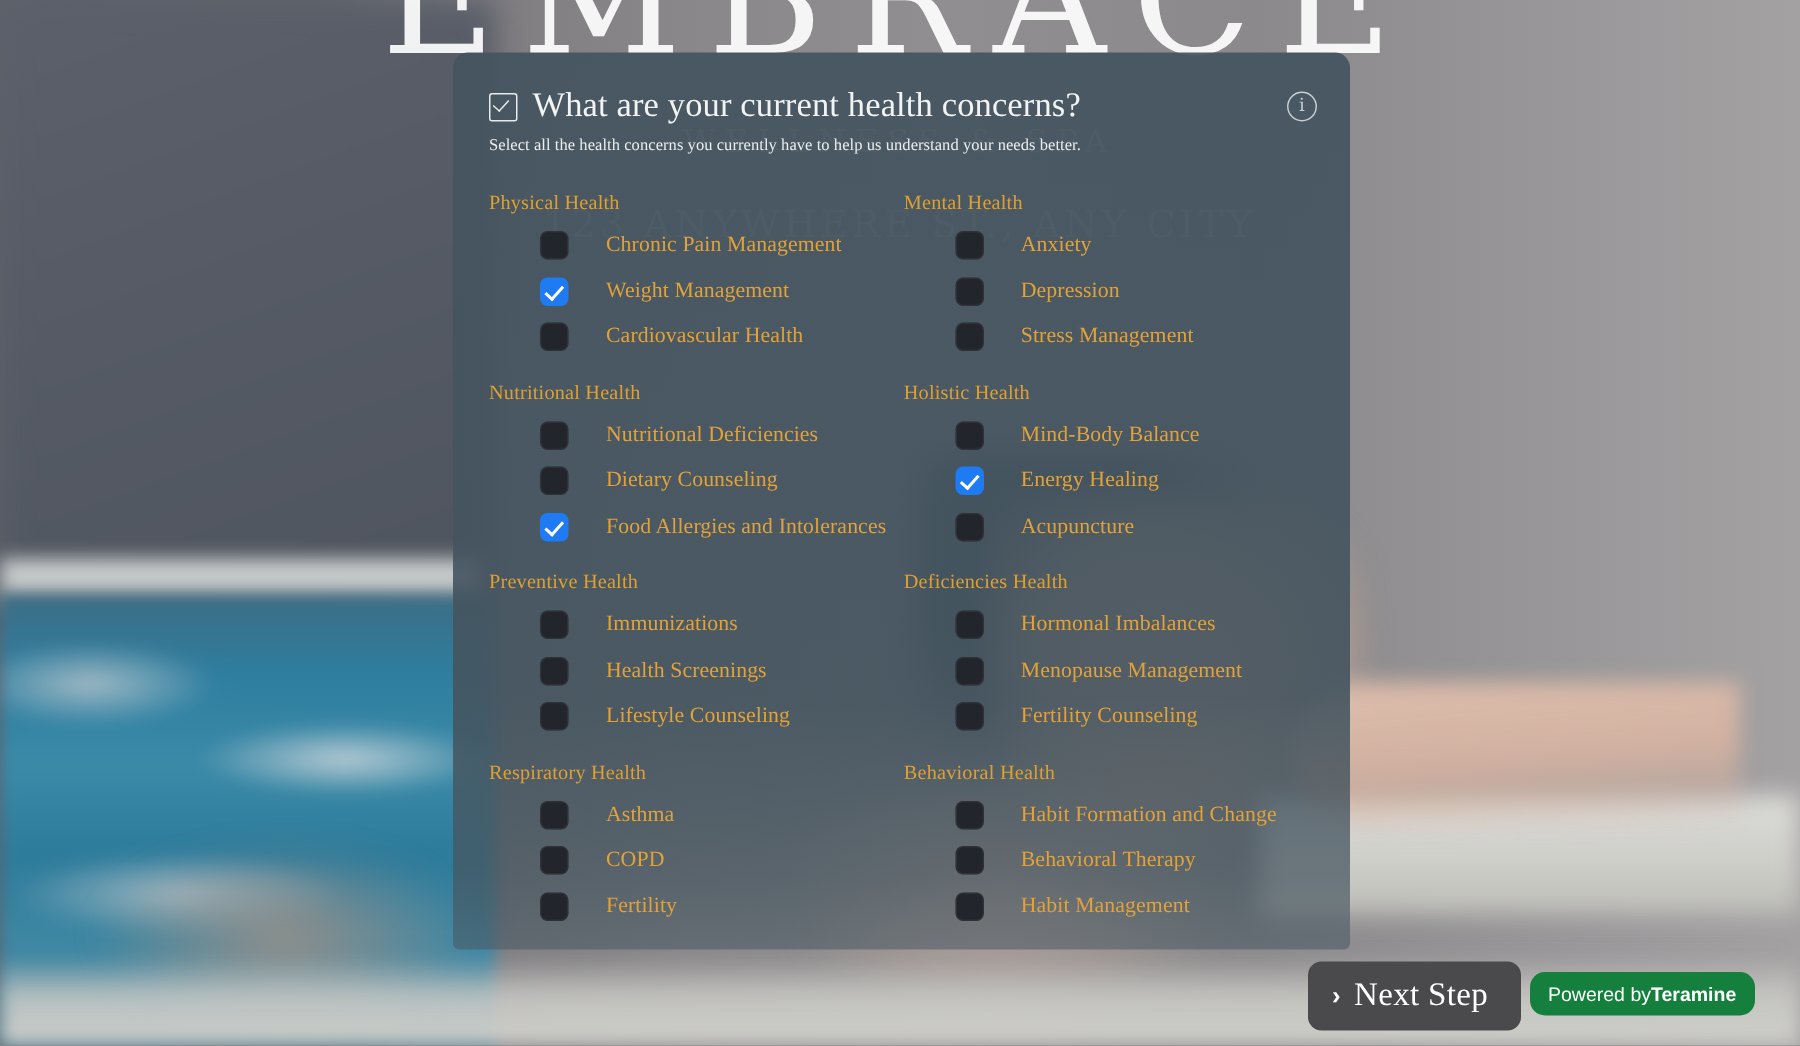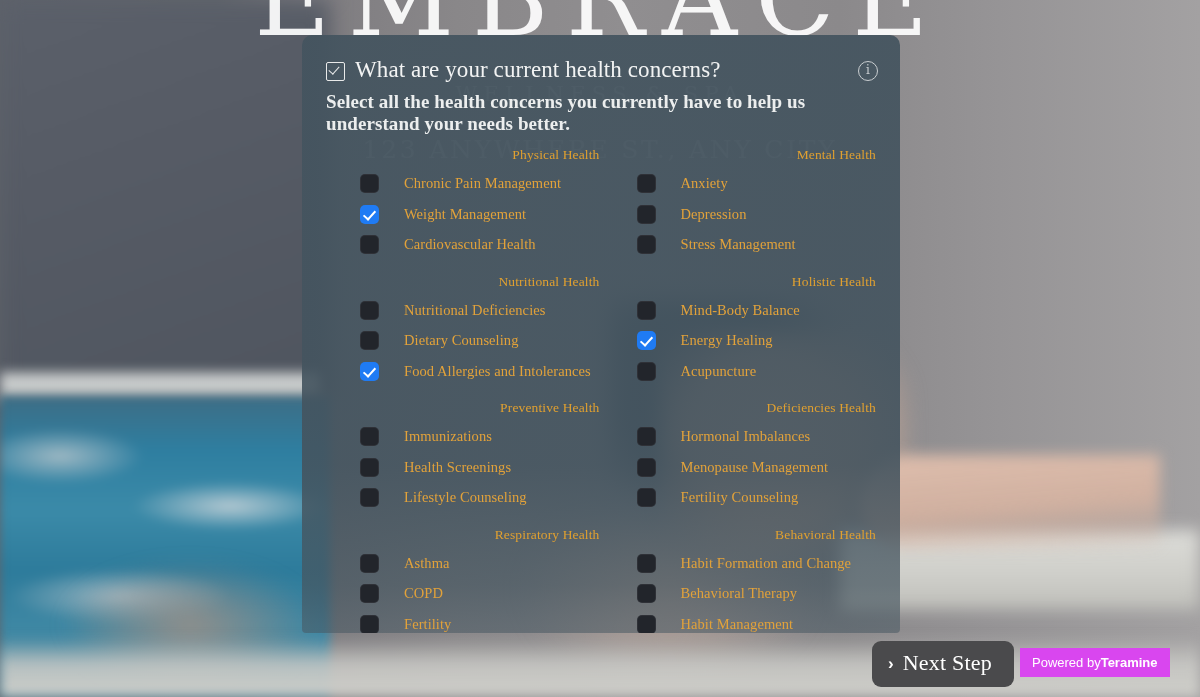"Select all the health concerns" #panel-sub { font-size: 19px -> 11px; font-weight: bold -> none }
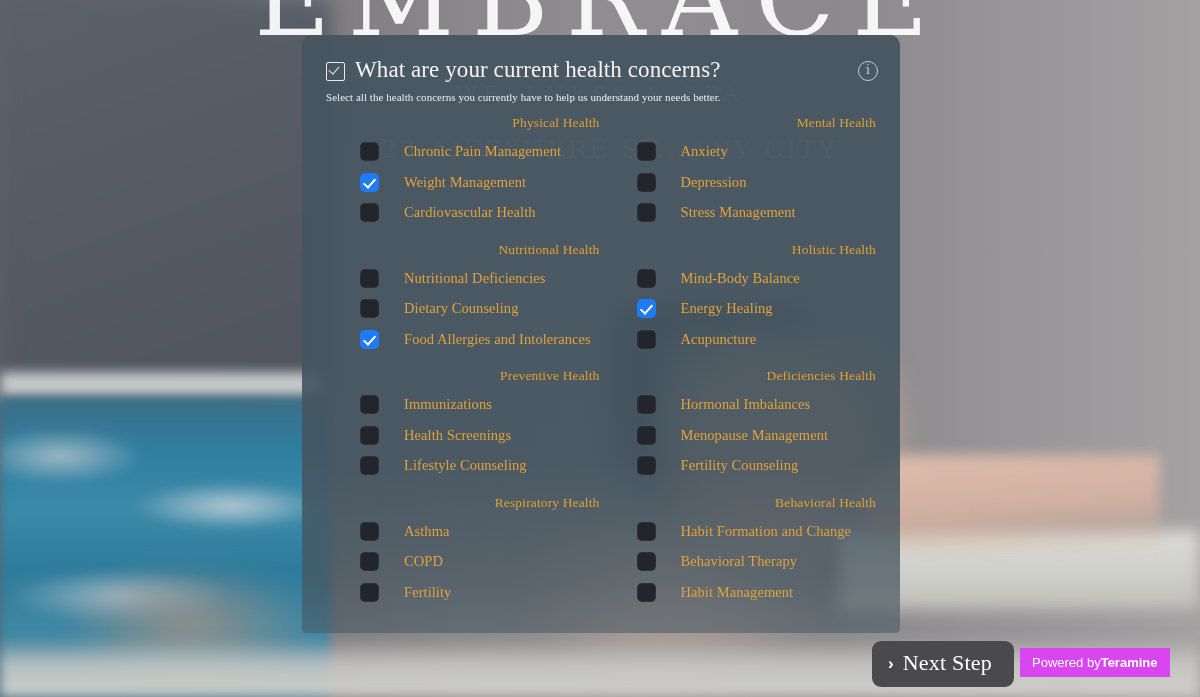"Physical Health" #groups { margin-top: 12px -> 24px; text-align: right -> none }
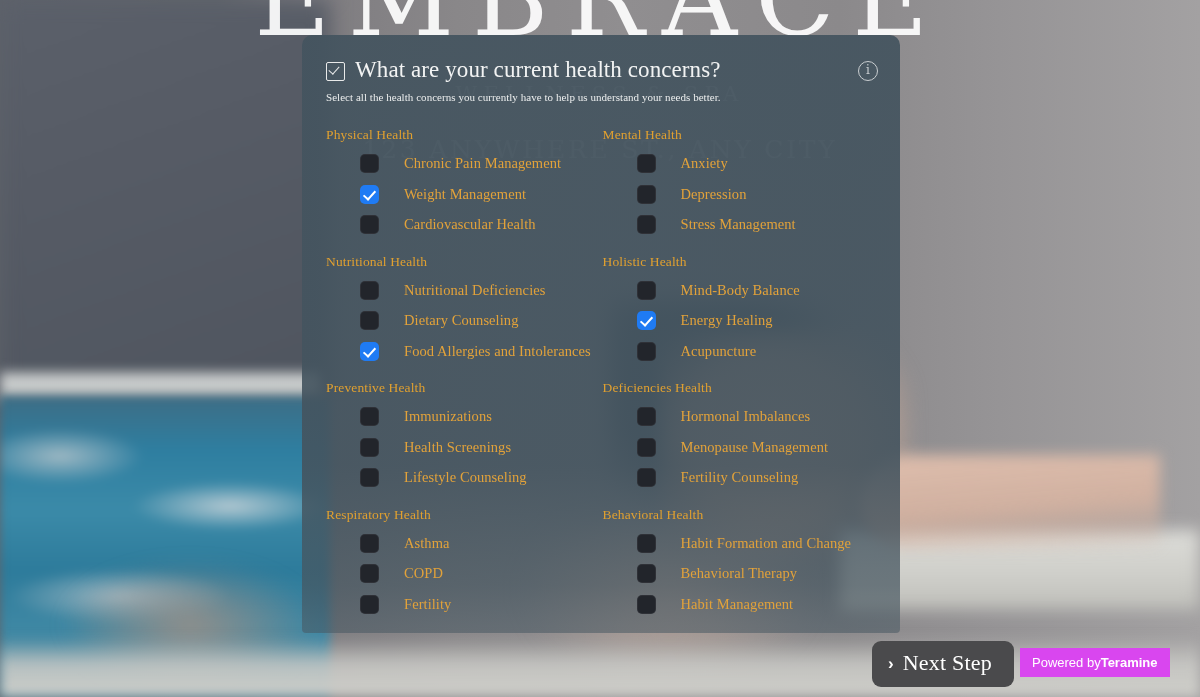"Powered byTeramine" #powered { background: #d946ef -> #15803d; border-radius: 0 -> 10px }
